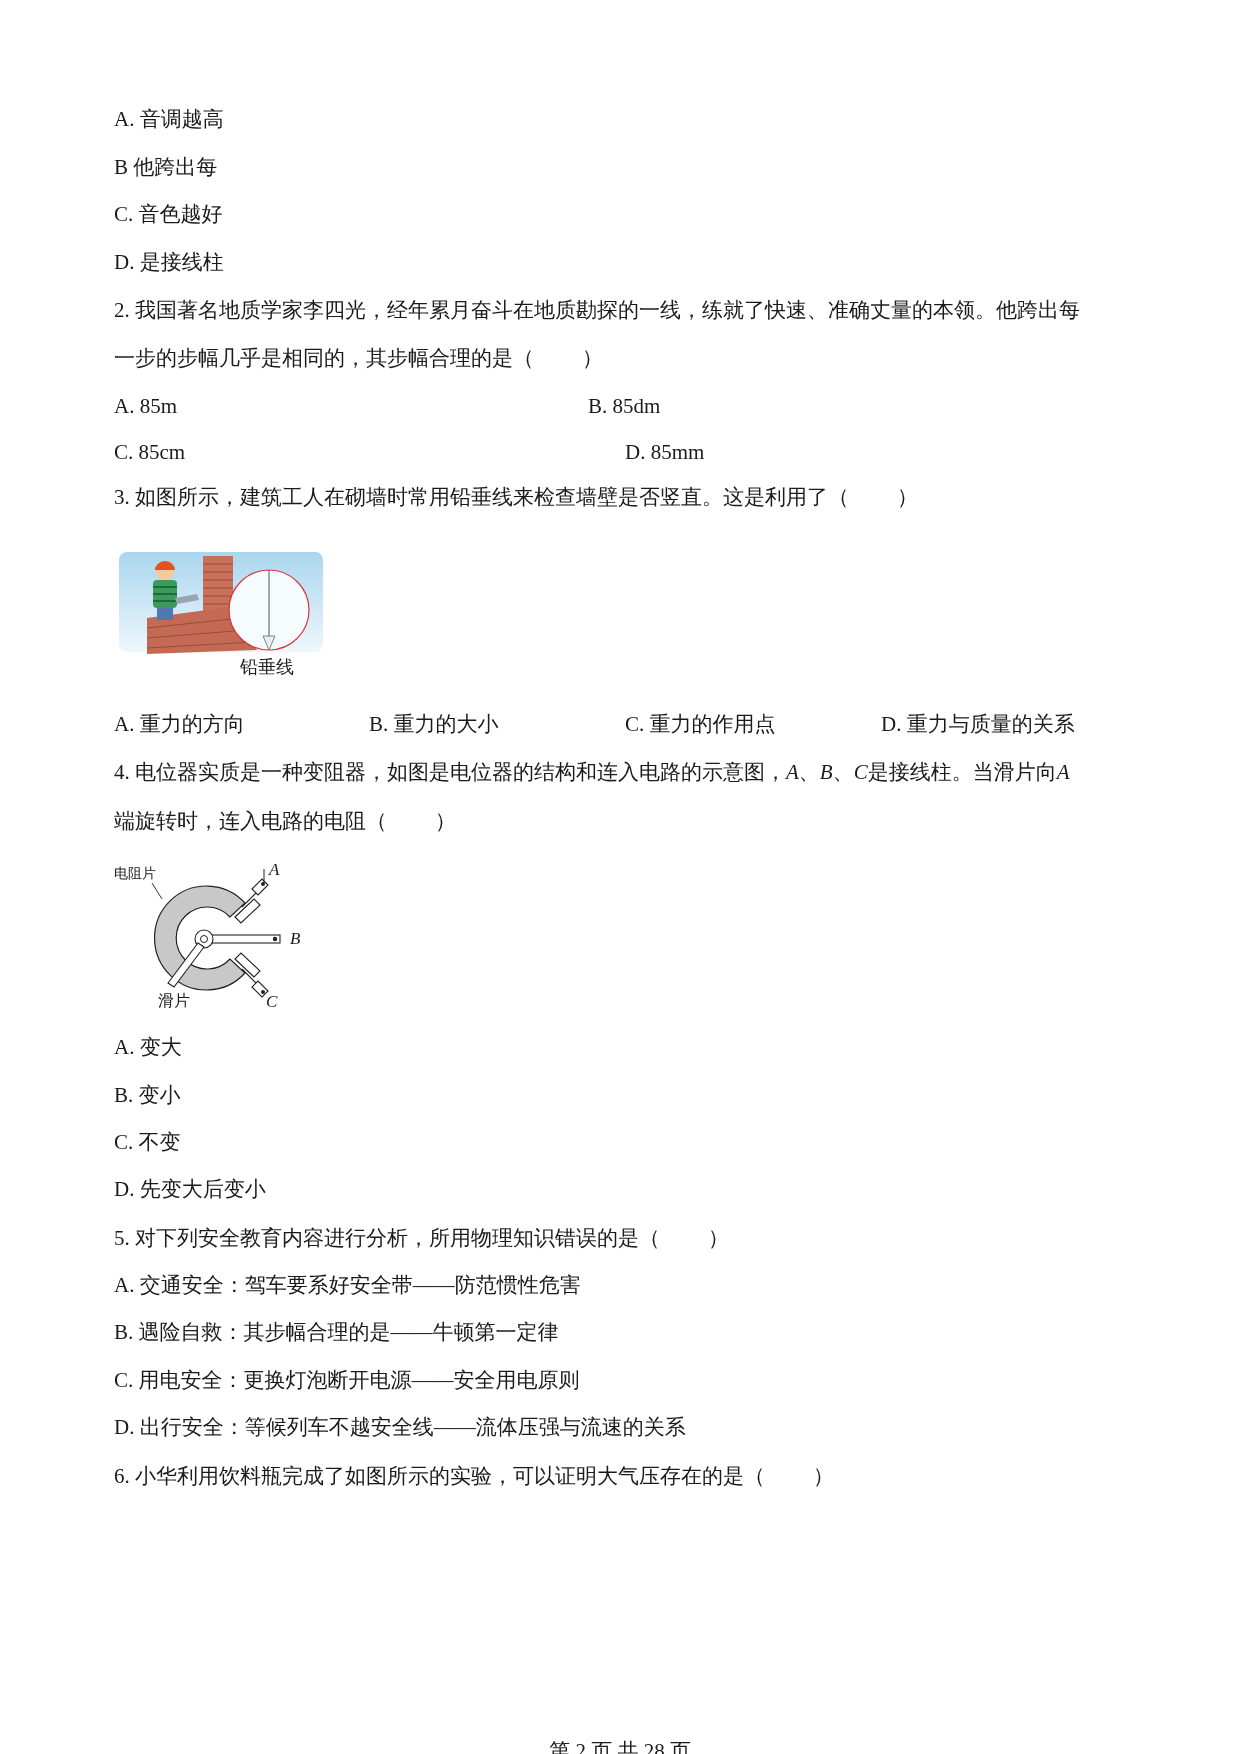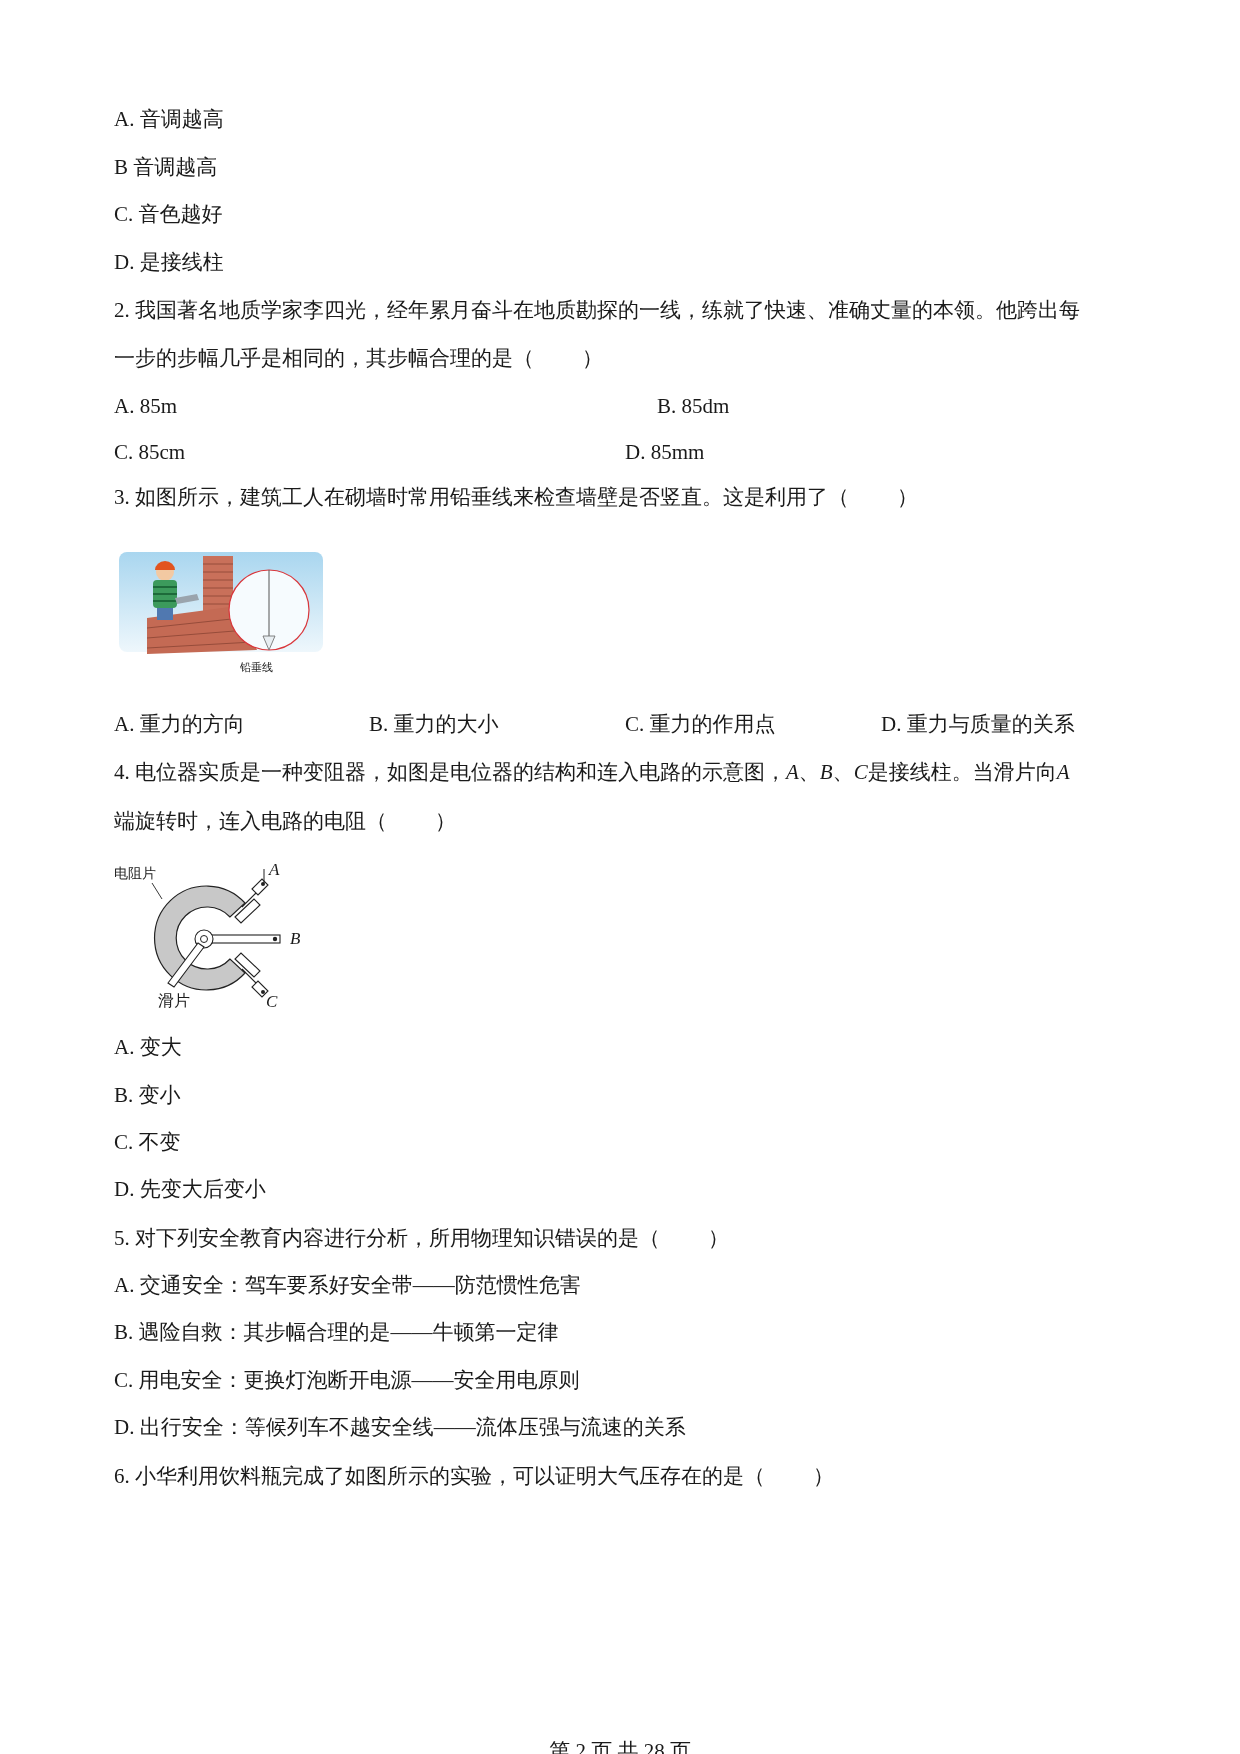"B 音调越高" div.line { text: 音调越高 -> 他跨出每 }
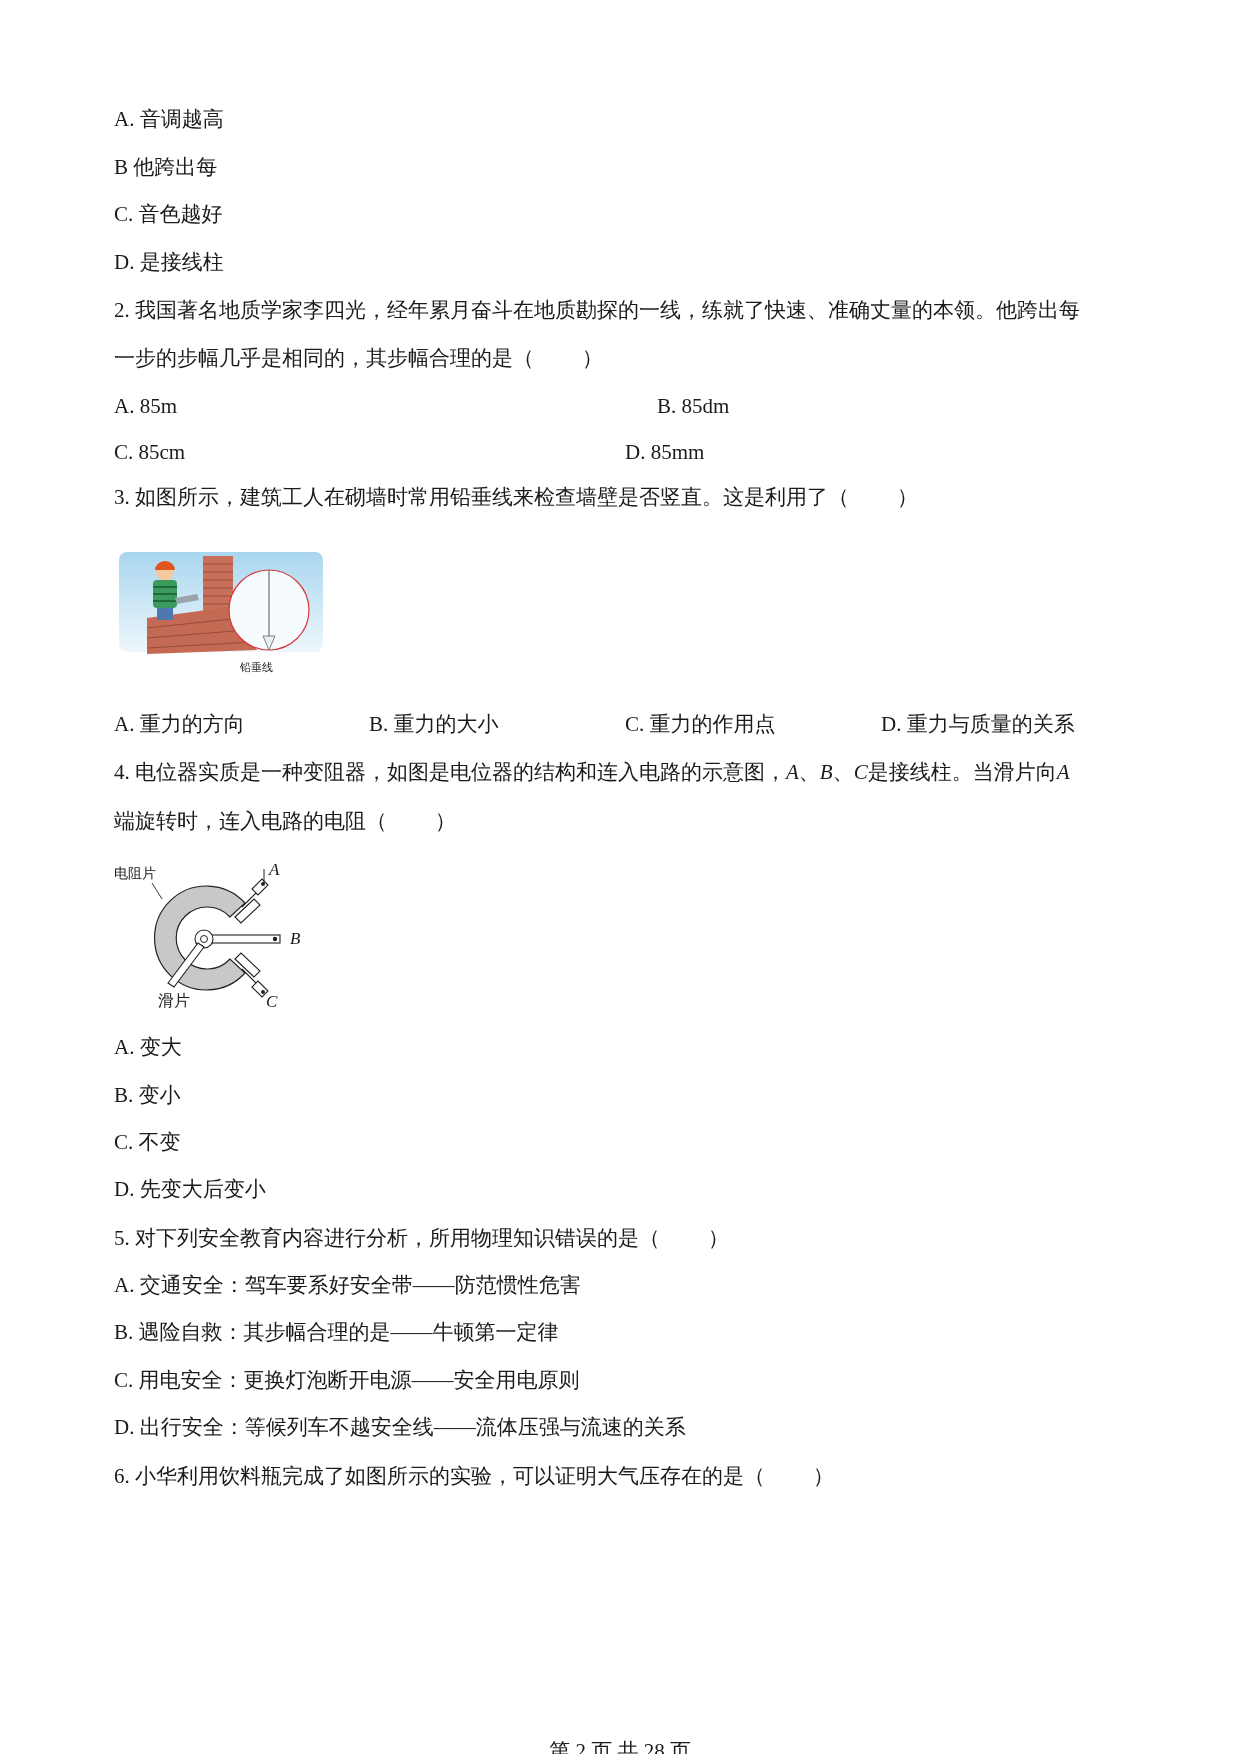"B. 85dm" div.opt4 { left: 657px -> 588px }
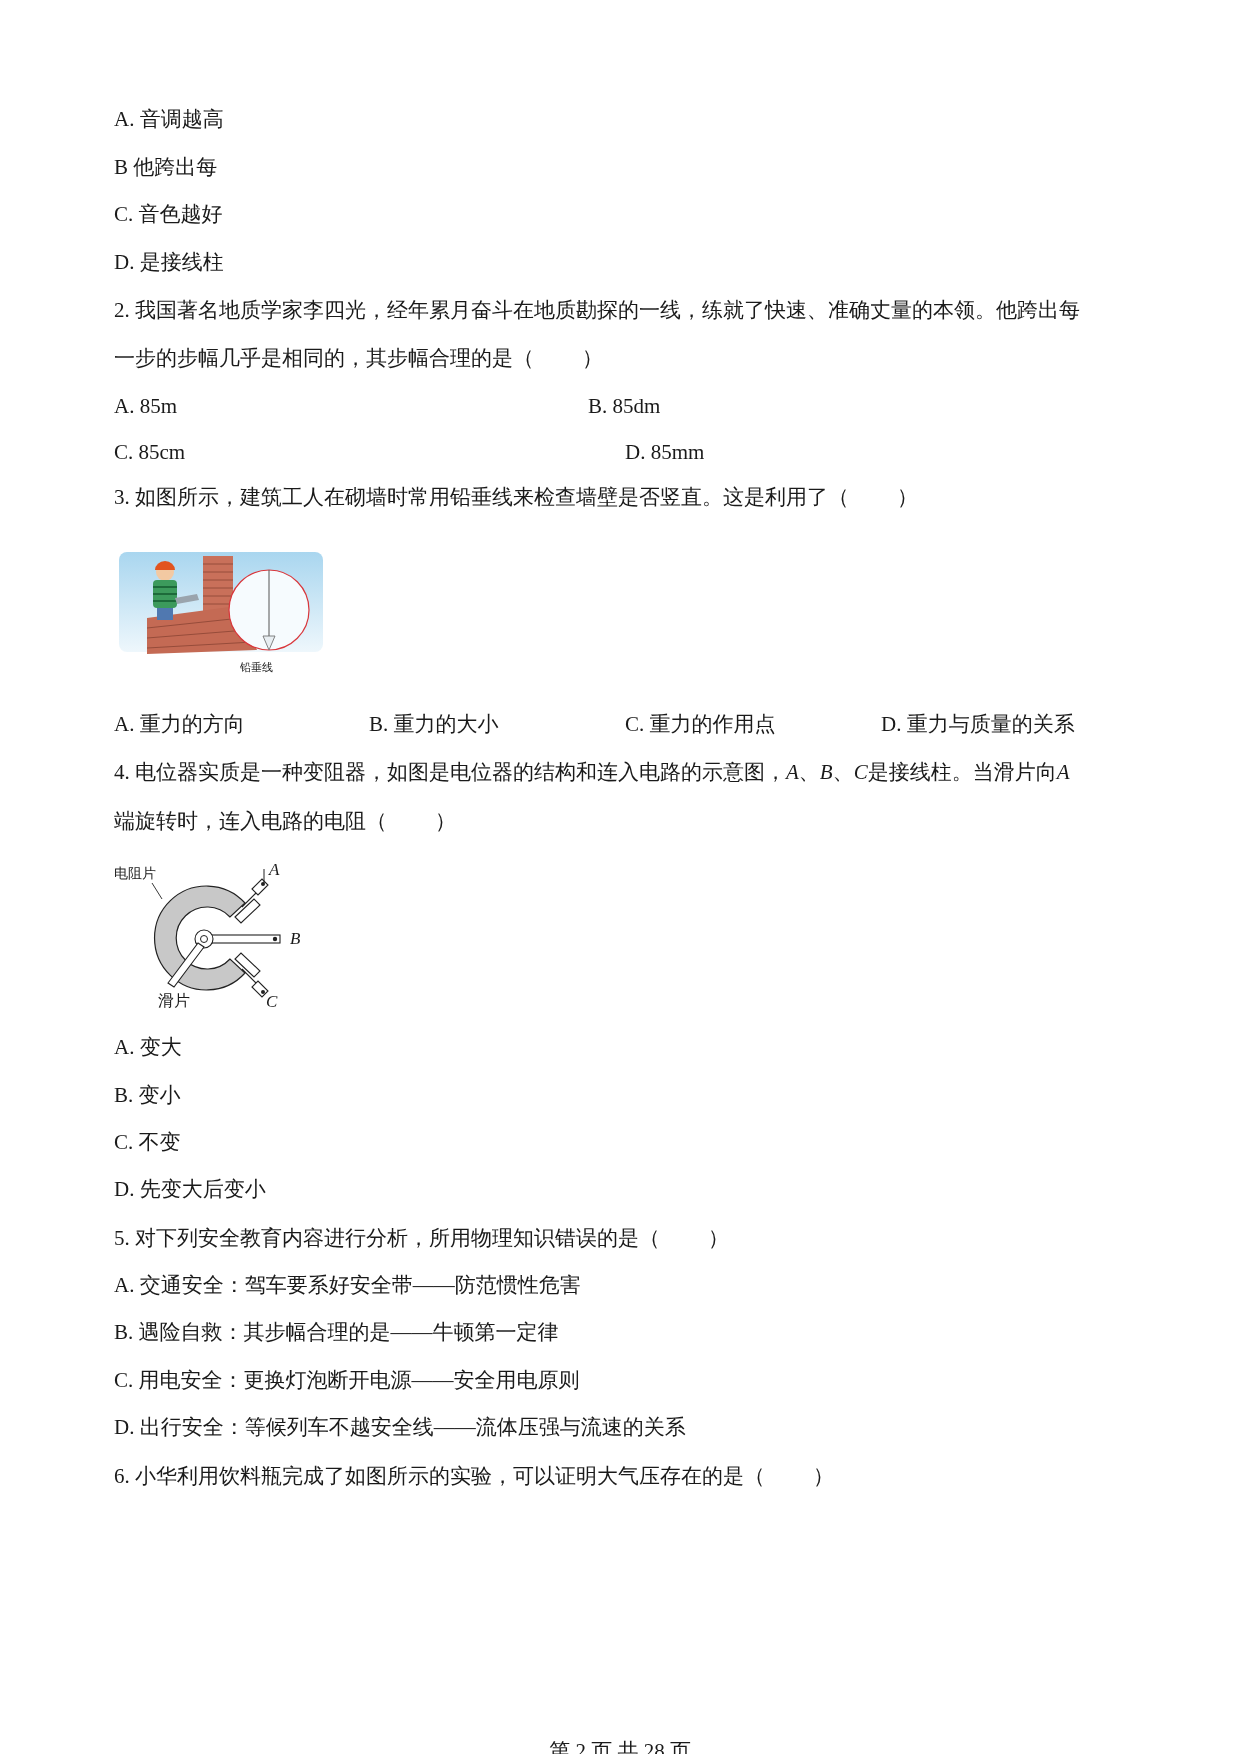"铅垂线" div { font-size: 11px -> 18px }
